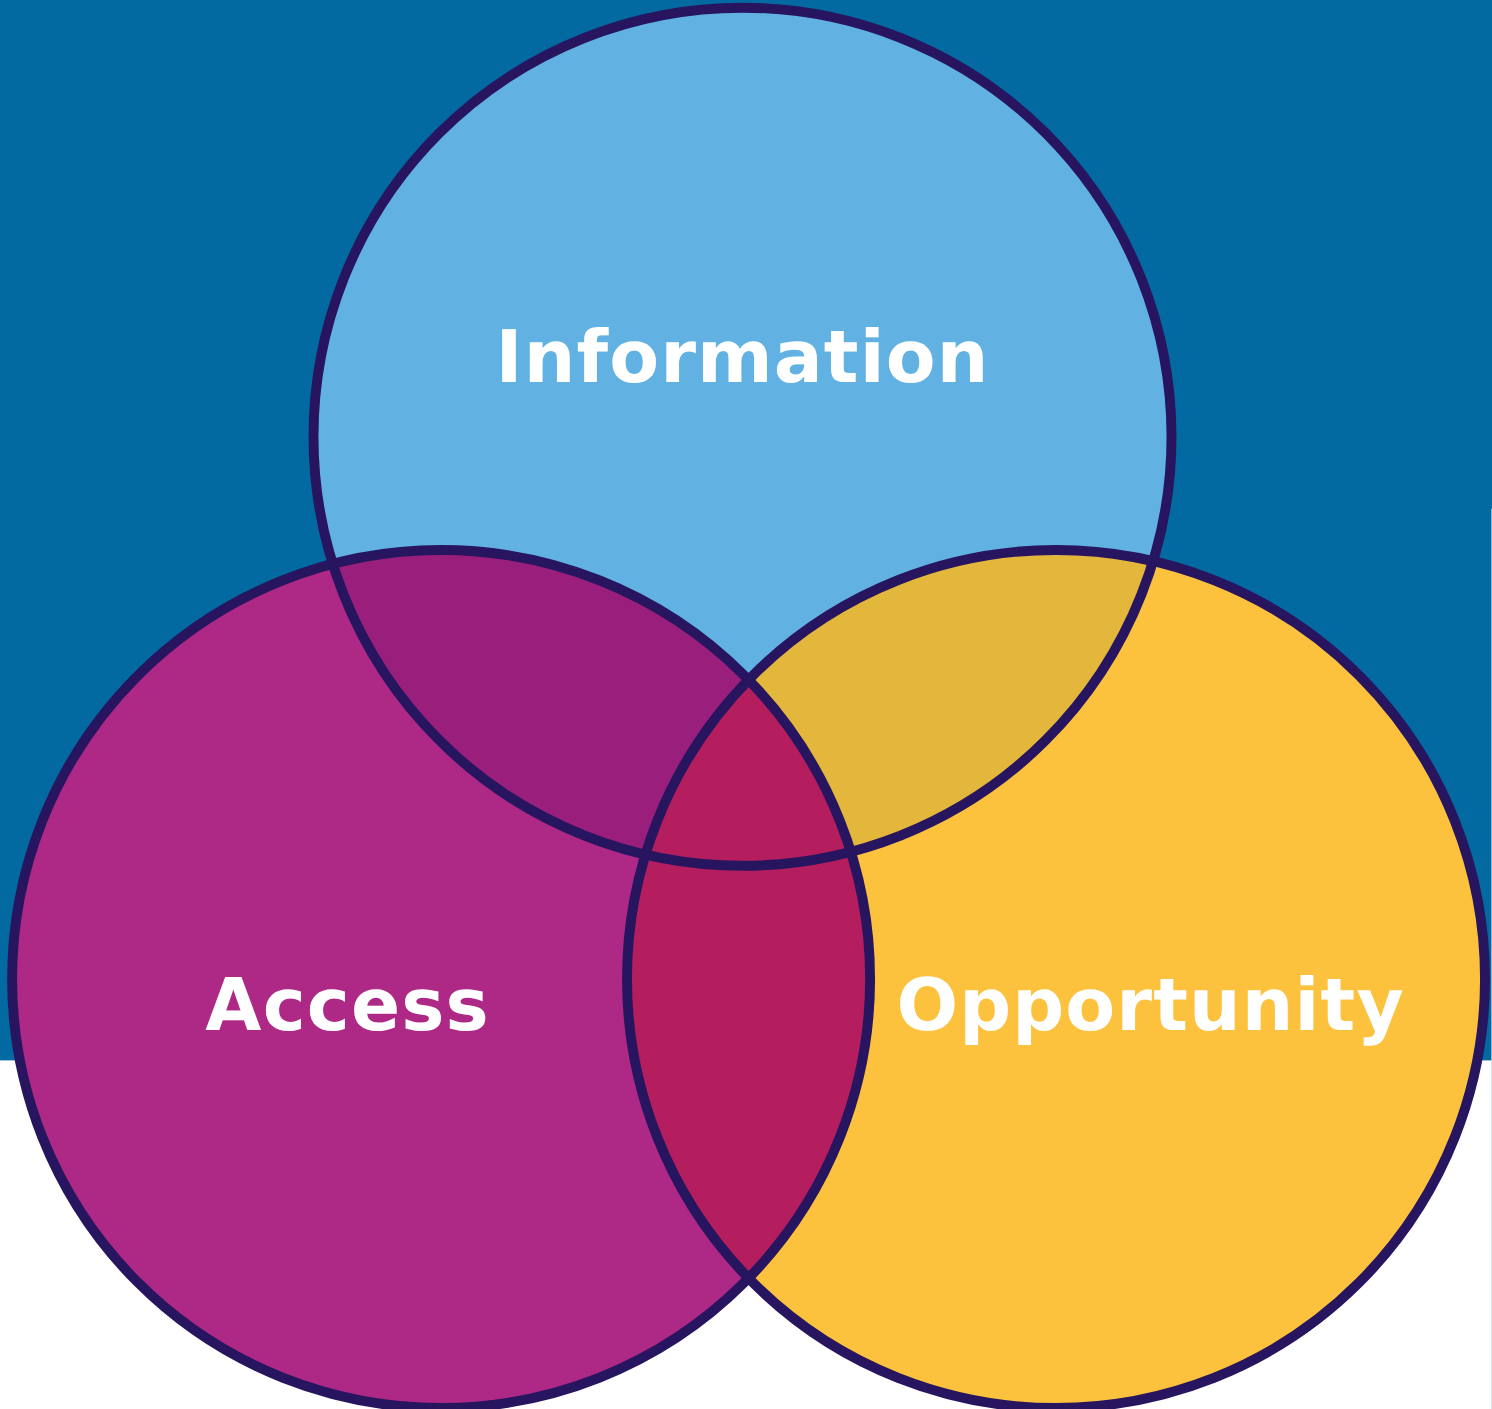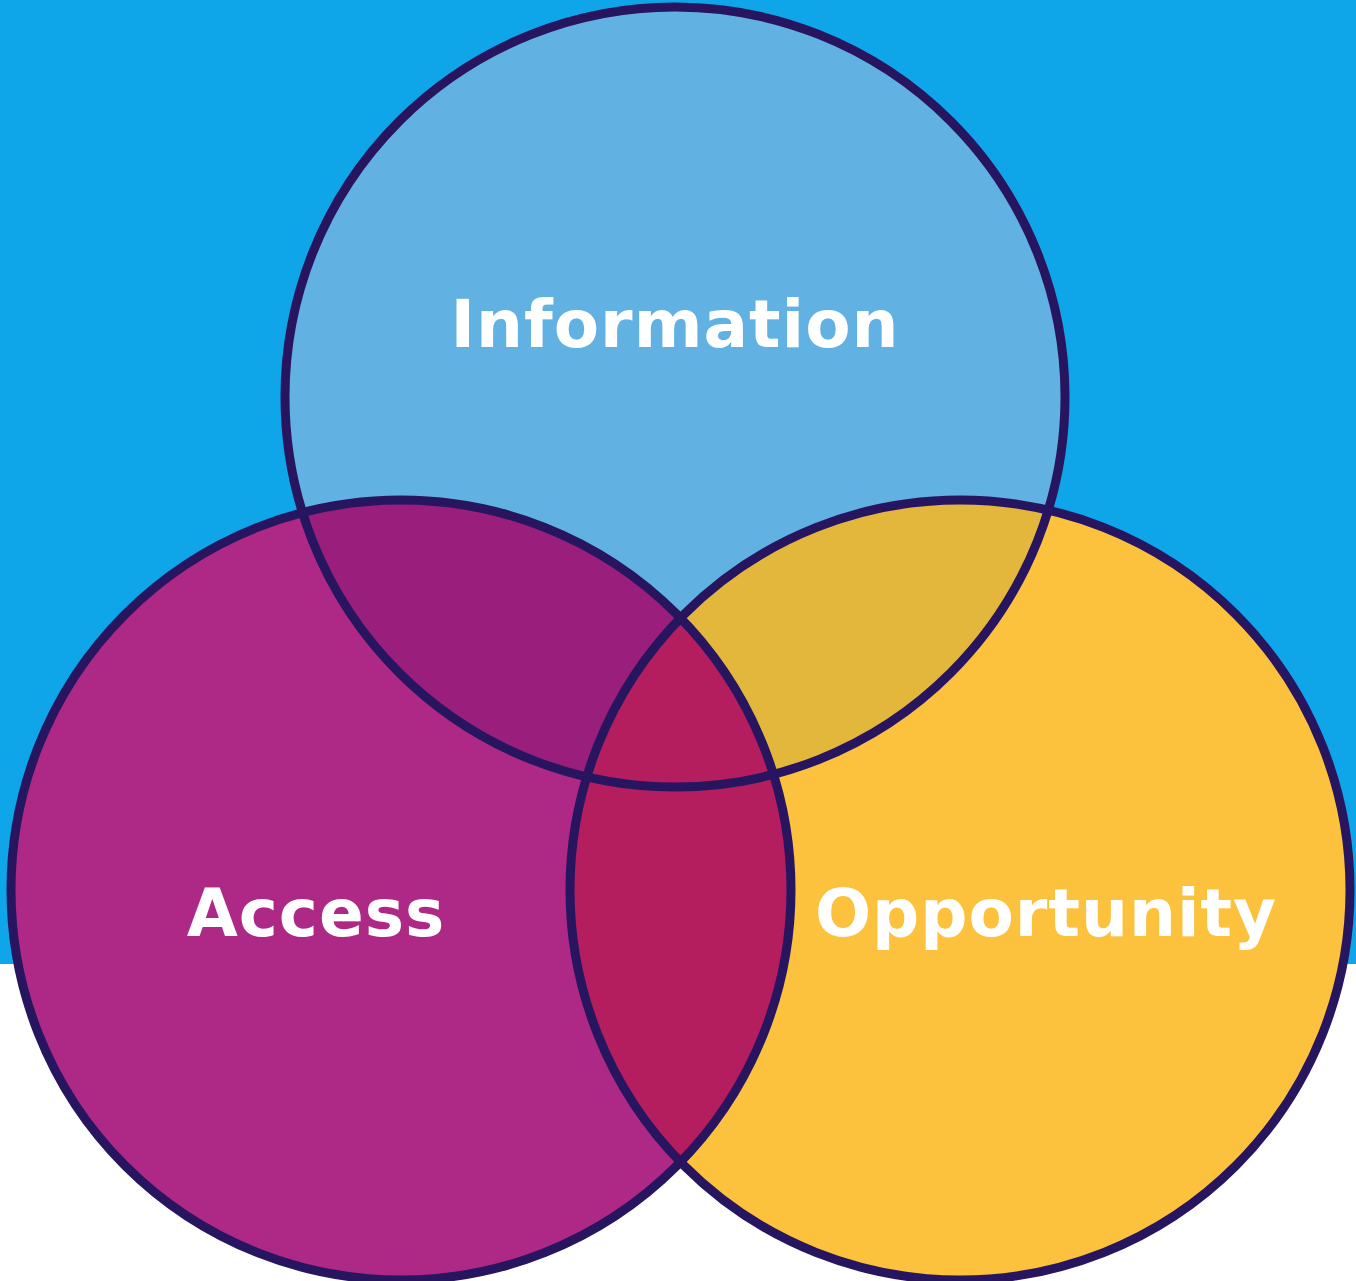"Information" .stage { background: #0ea5e9 -> #0369a1 }
